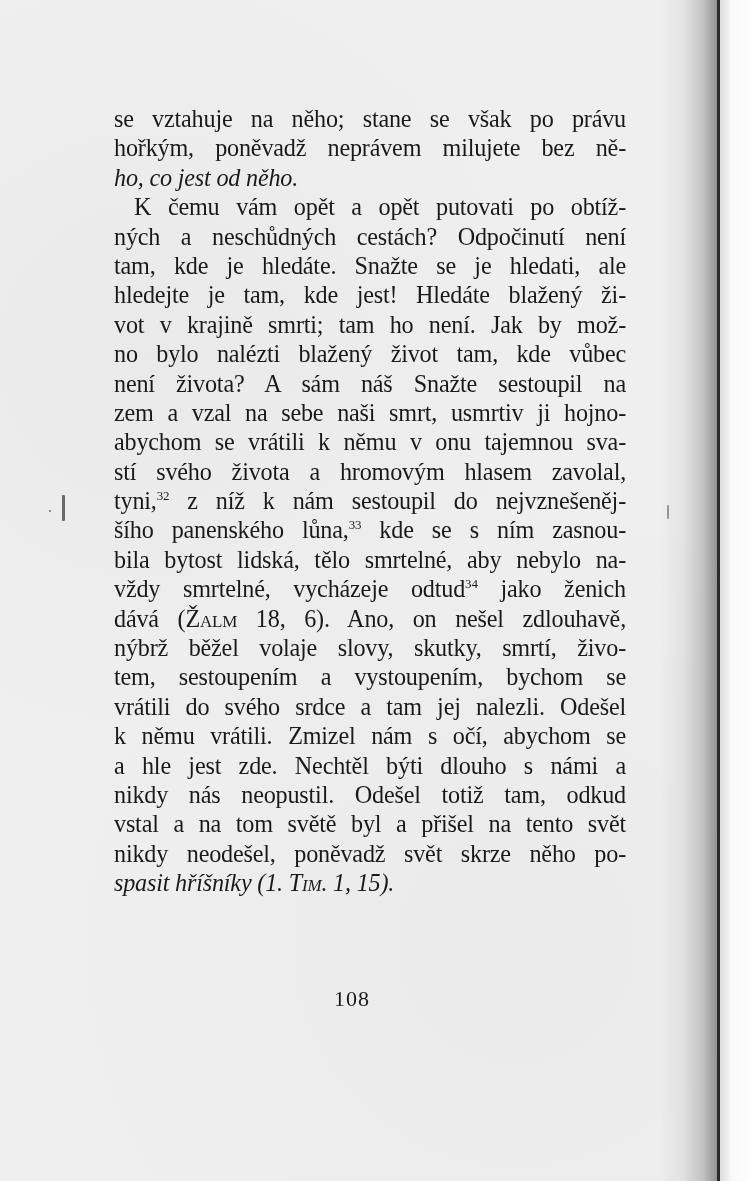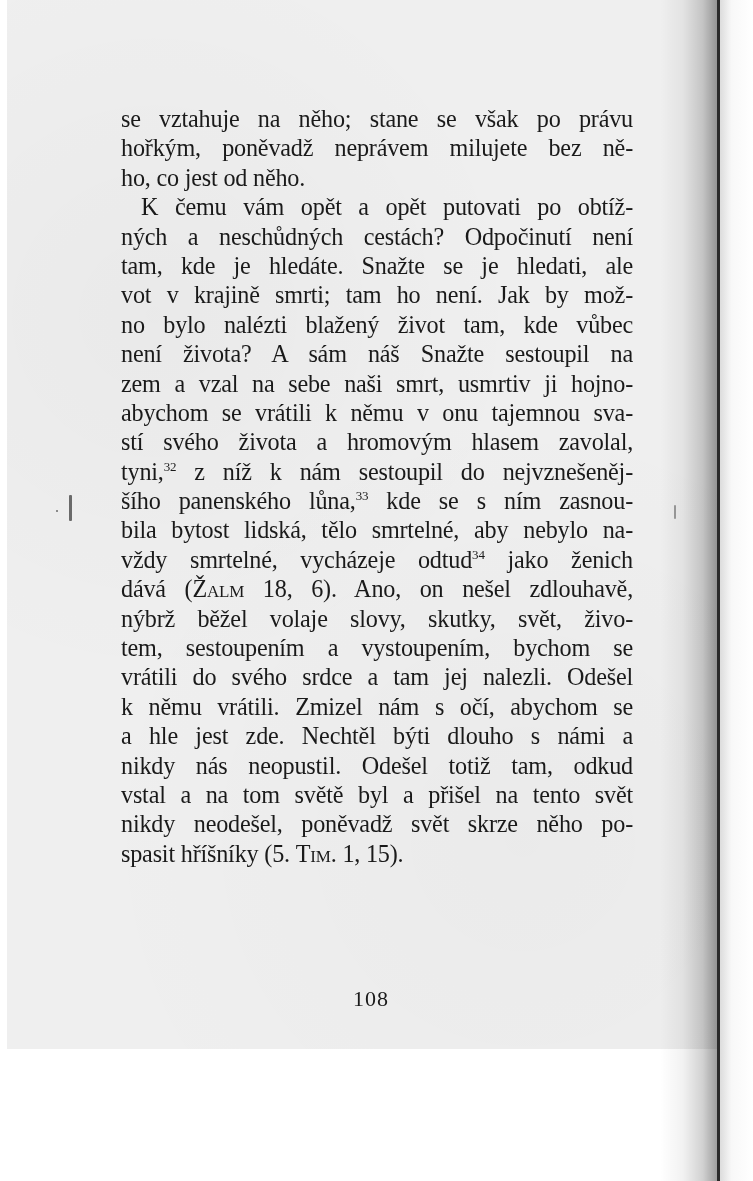"se vztahuje na něho; stane" .page { height: 1049px -> 1181px; left: 7px -> 0 }
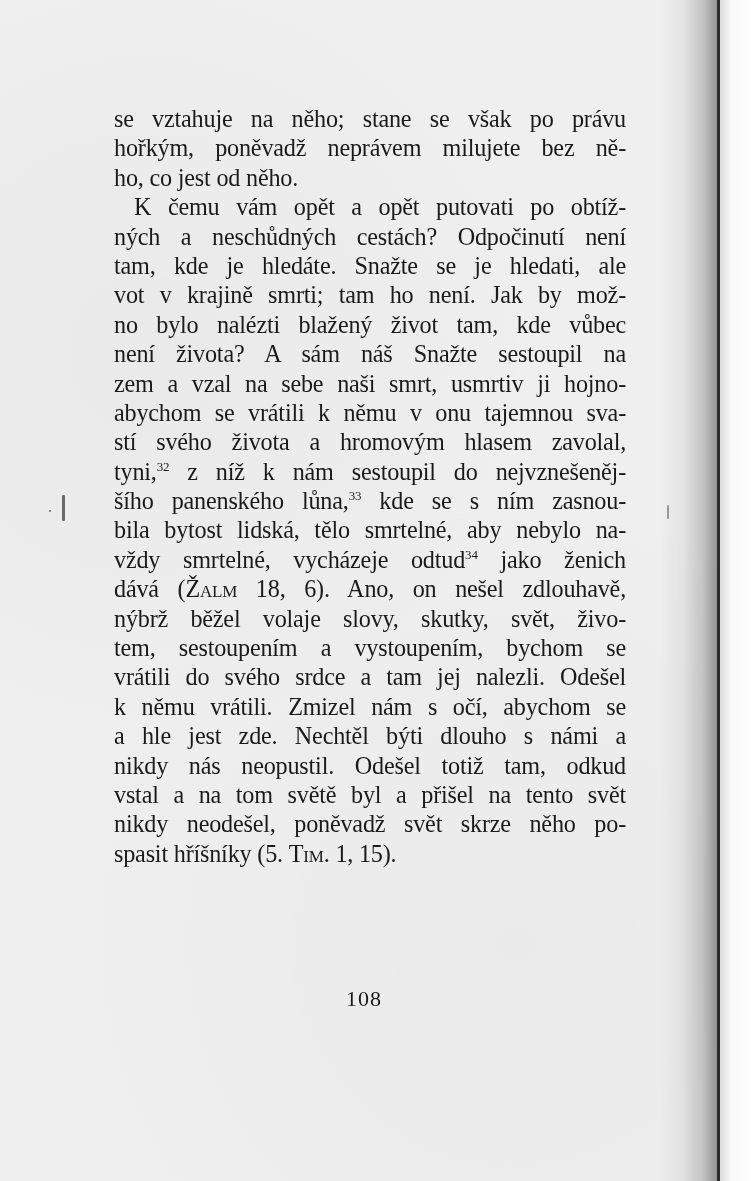"ho, co jest od něho." .line.last { font-style: none -> italic }
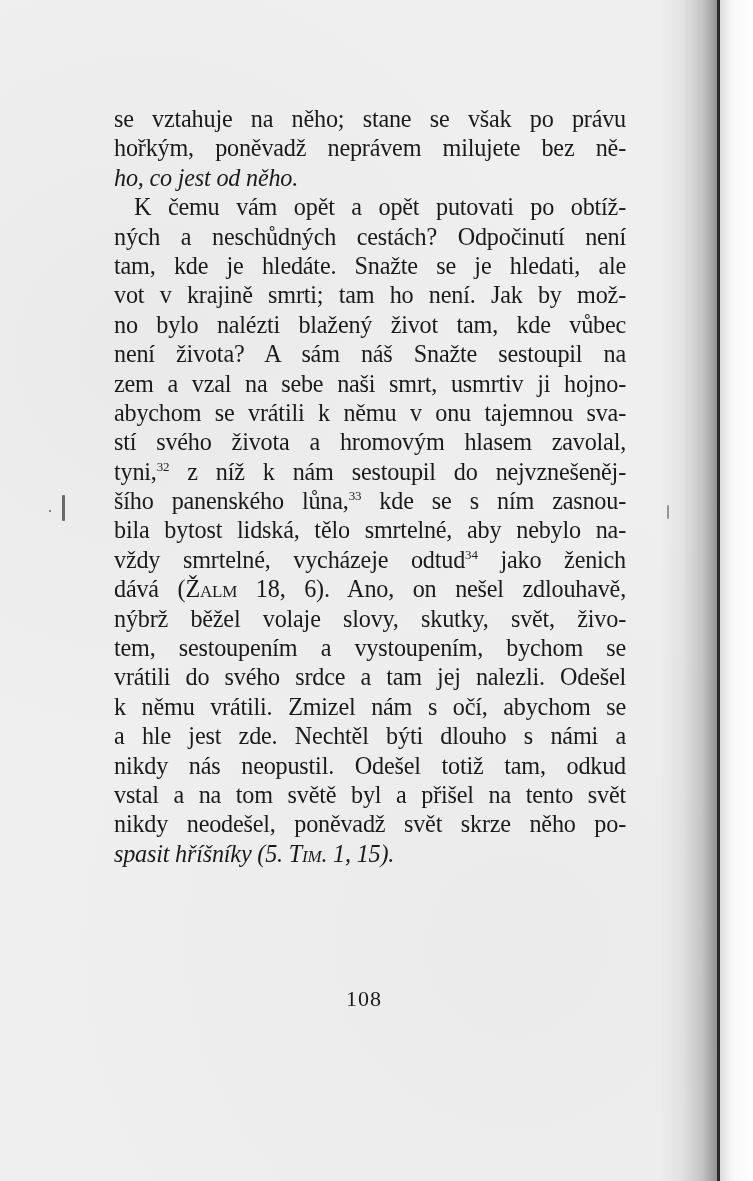"hledejte je tam, kde jest!" span.line { html: none -> <span>hledejte je tam, kde jest! Hledáte blažený ži-</span> }
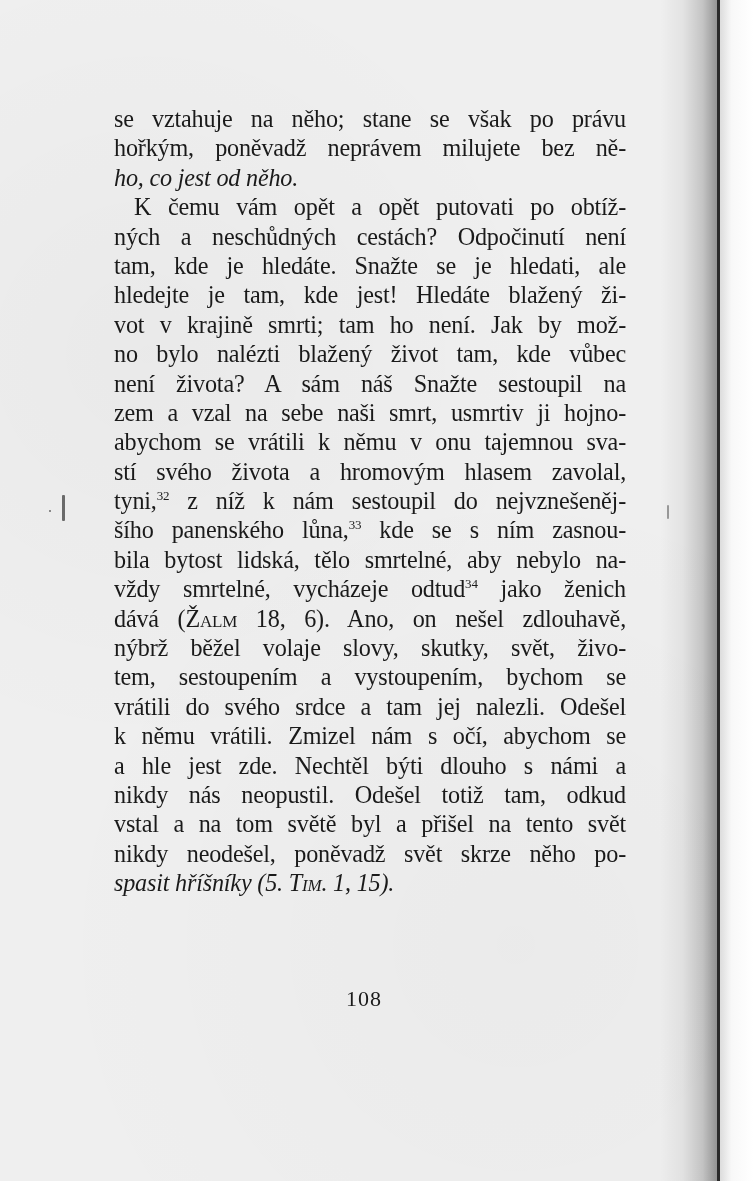"nýbrž běžel volaje slovy, skutky," span.line { text: svět -> smrtí }
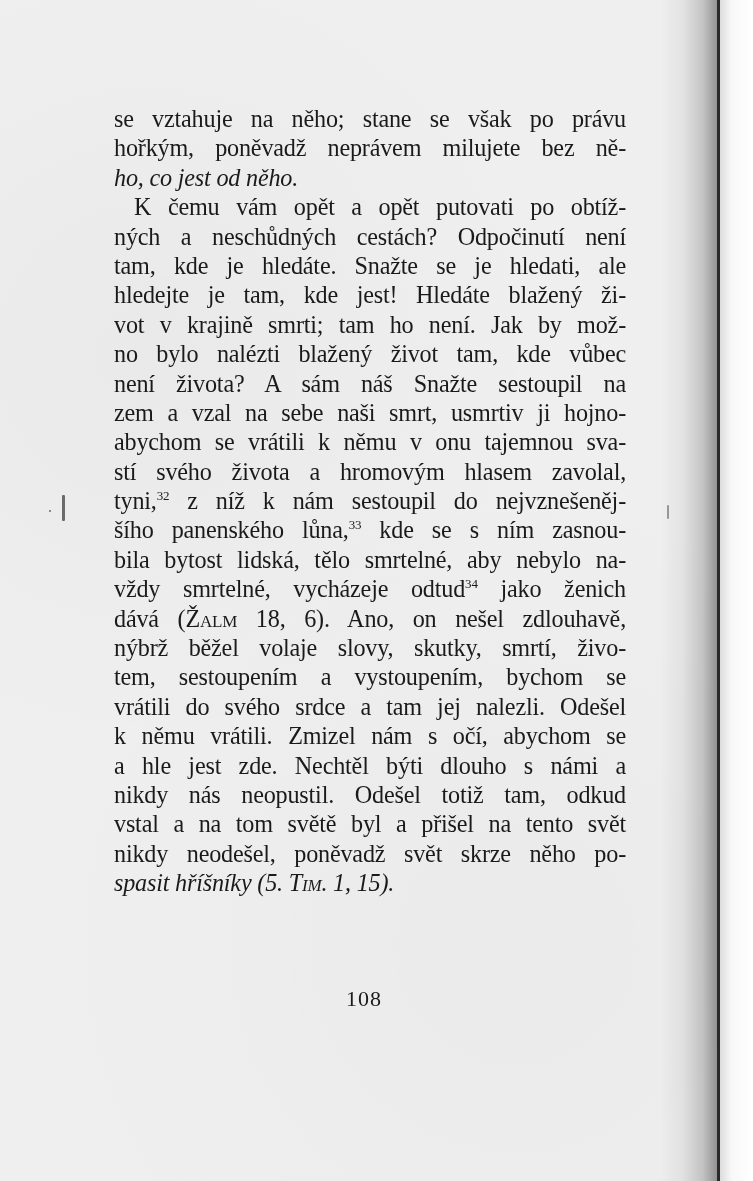"spasit hříšníky (5." span { text: 5 -> 1 }
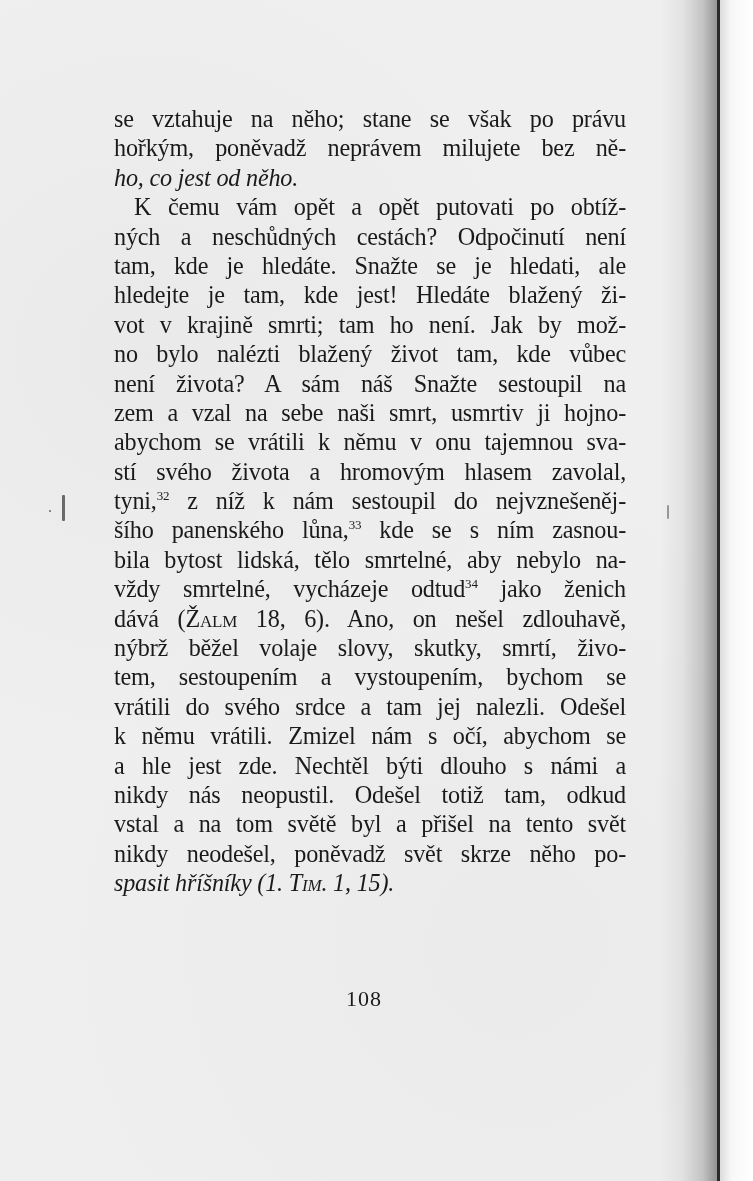"108" .page-number { text-align: right -> center }
